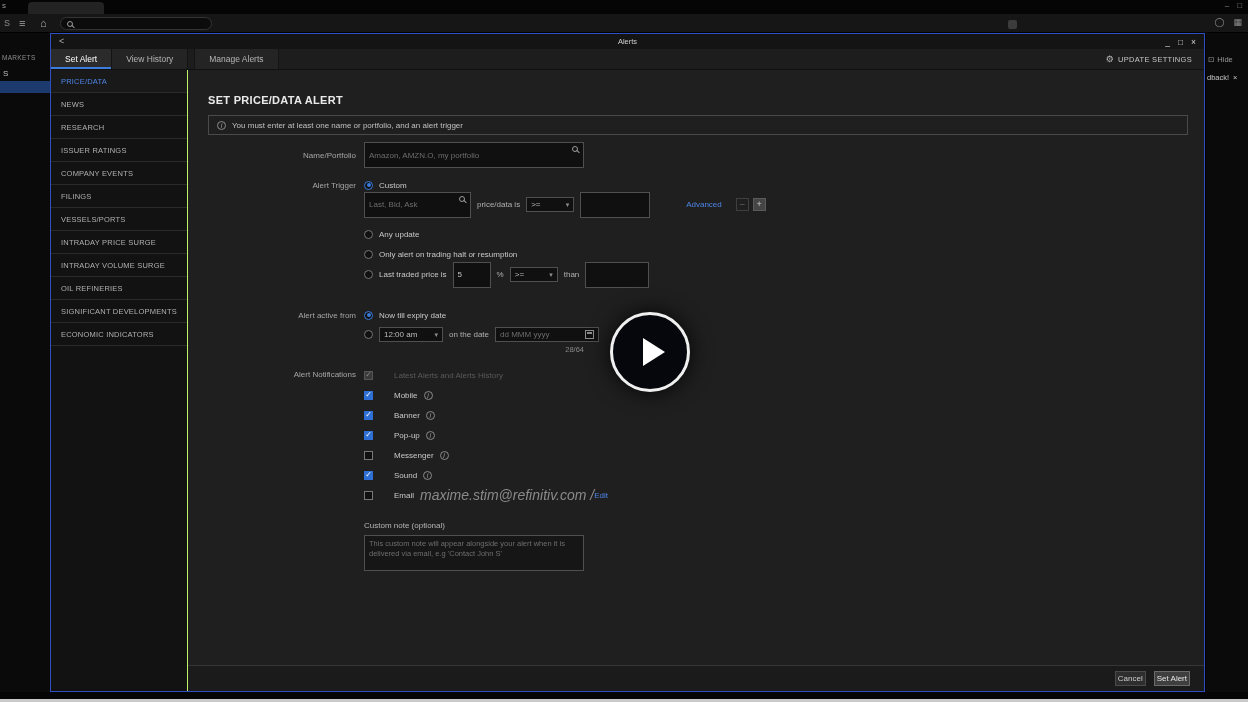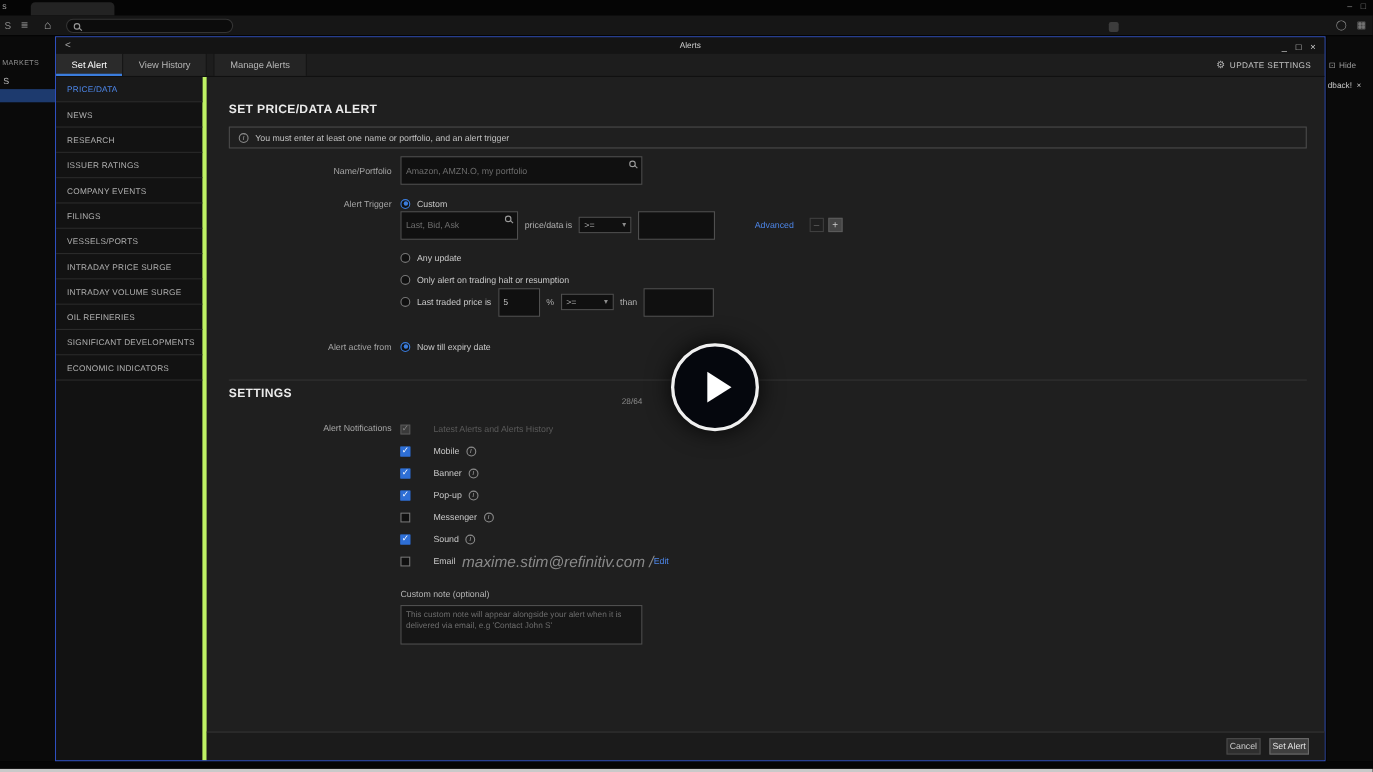"PRICE/DATA" .sidebar { border-right: 4px solid #bef264 -> 1px solid #bef264 }
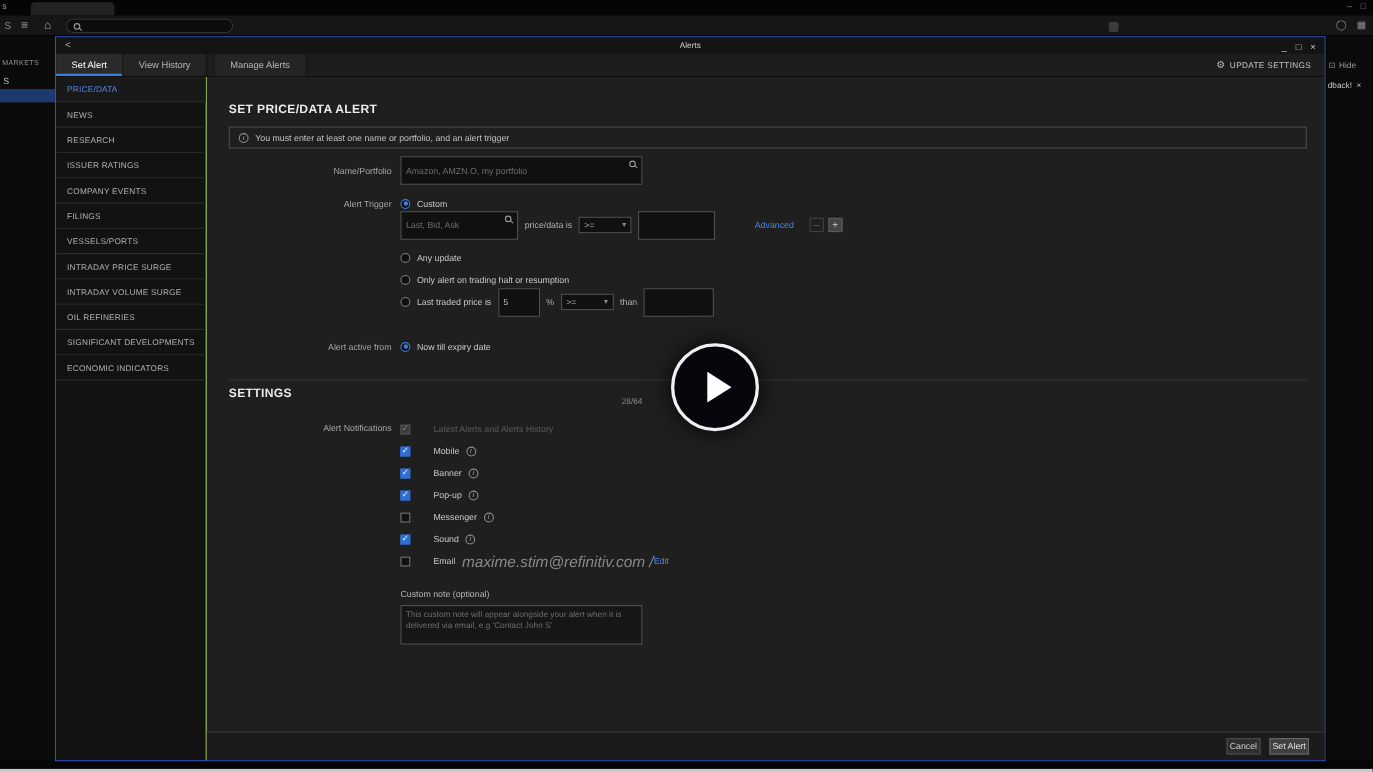"12:00 am" div.indent { html: none -> <div> <span></span> <span> <span>12:00 am</span> <span>▾</span> </span> <span>on the date</span> <span> <span>dd MMM yyyy</span> <span></span> </span> </div> }
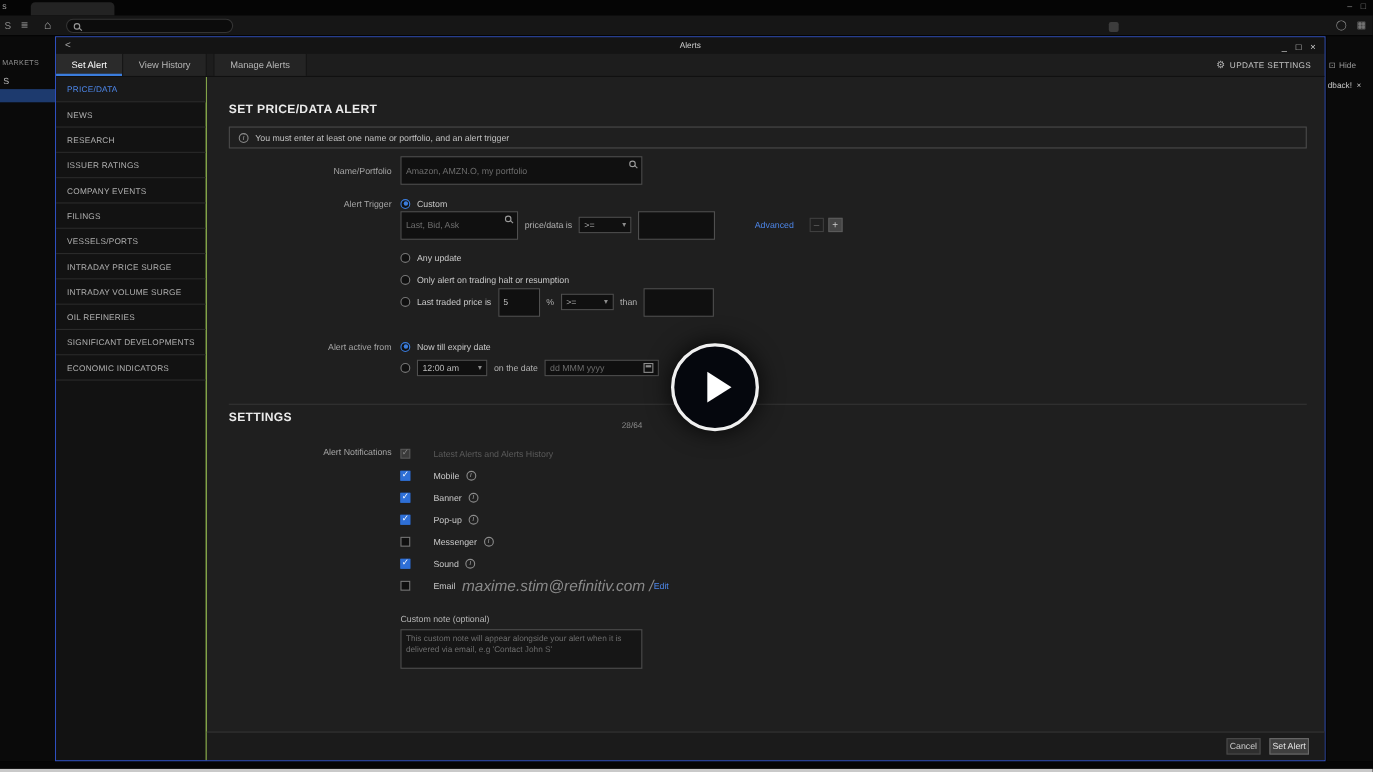"SETTINGS" div.section-heading { html: <div>SETTINGS</div> -> none }
